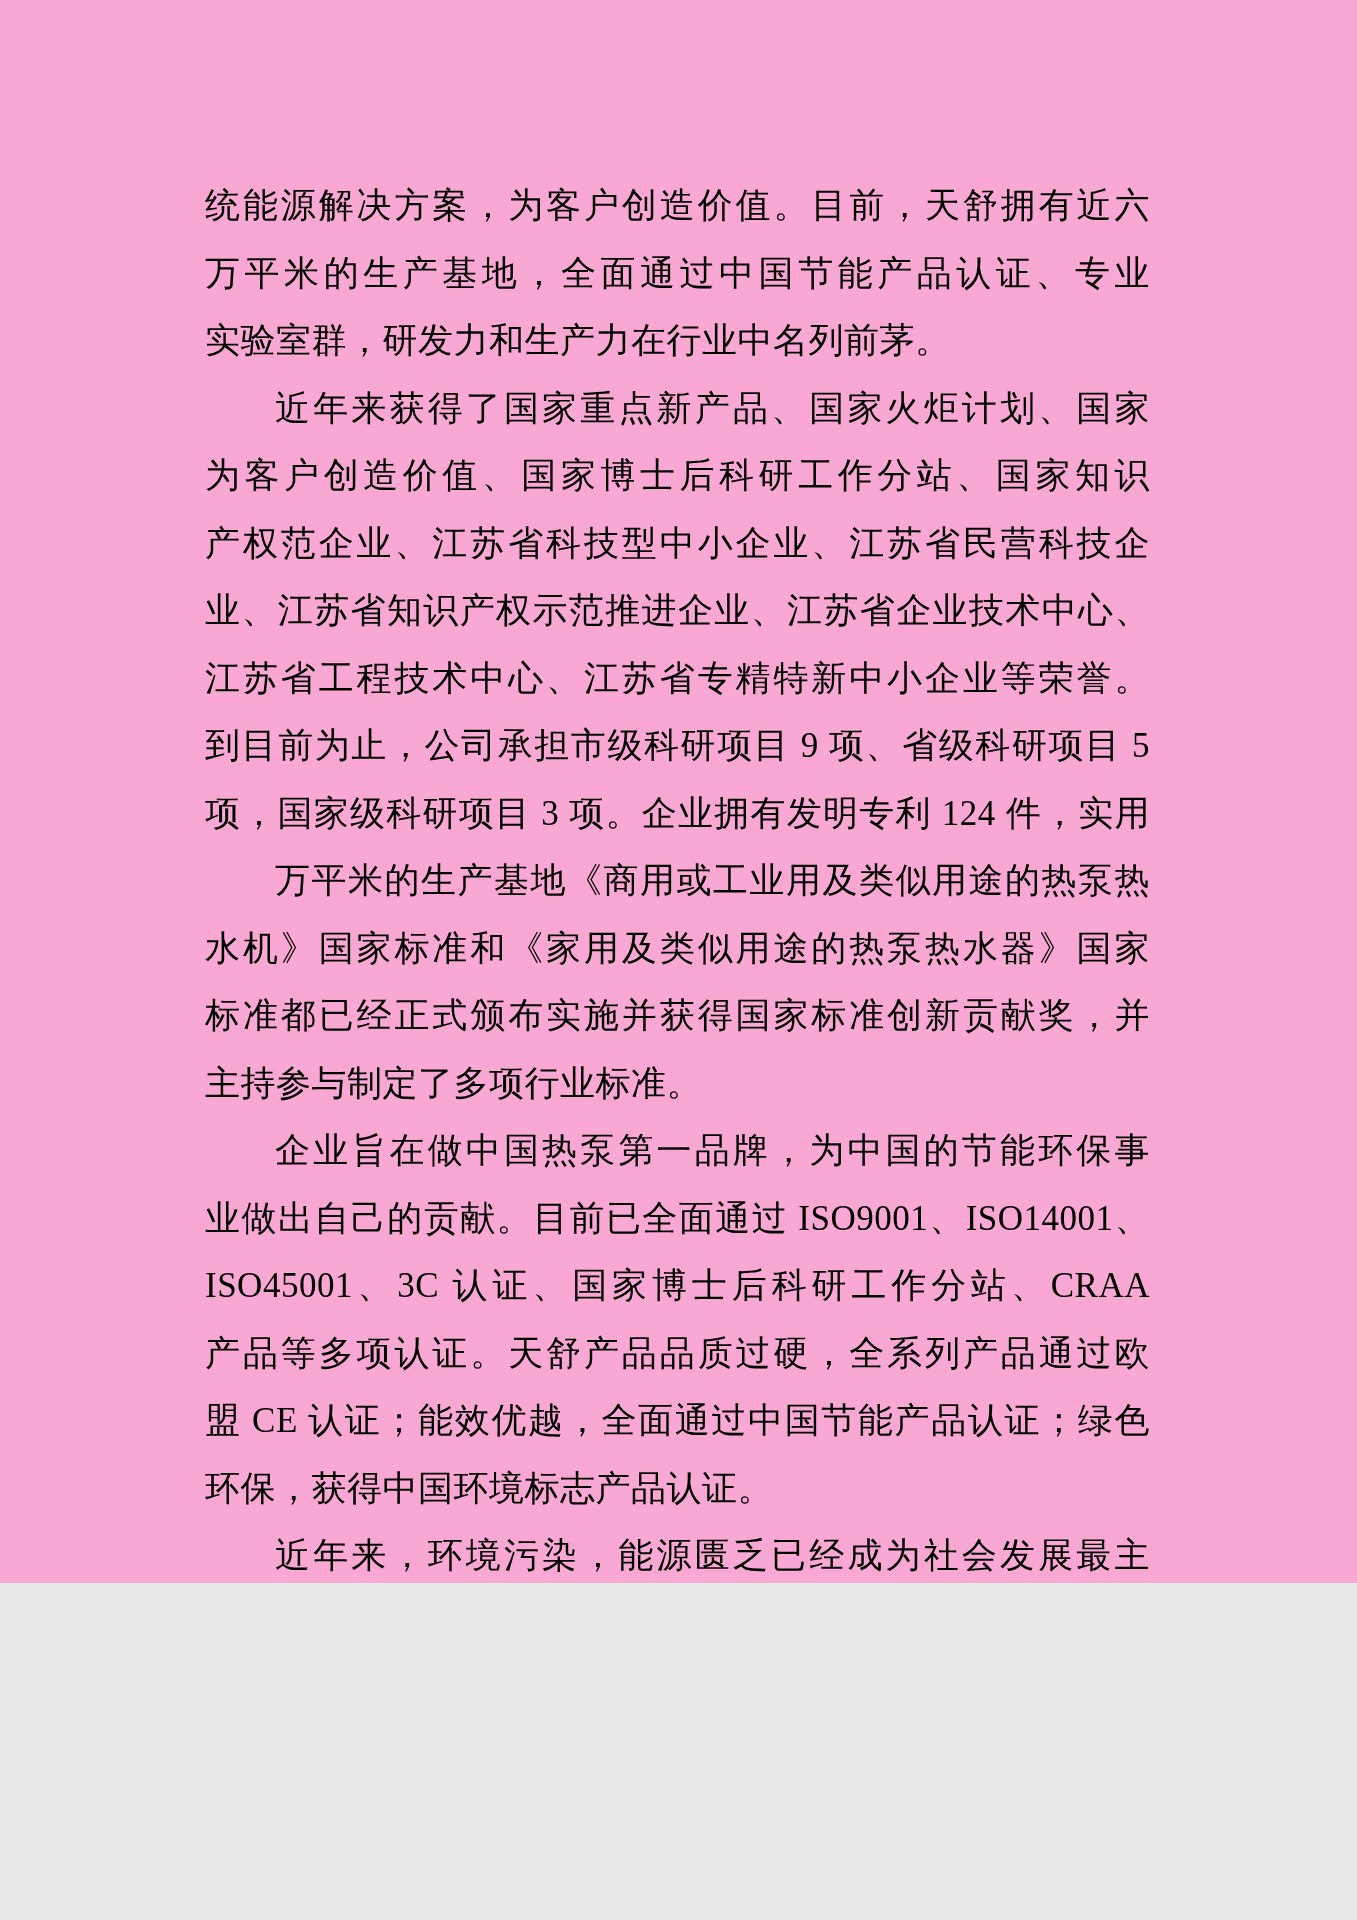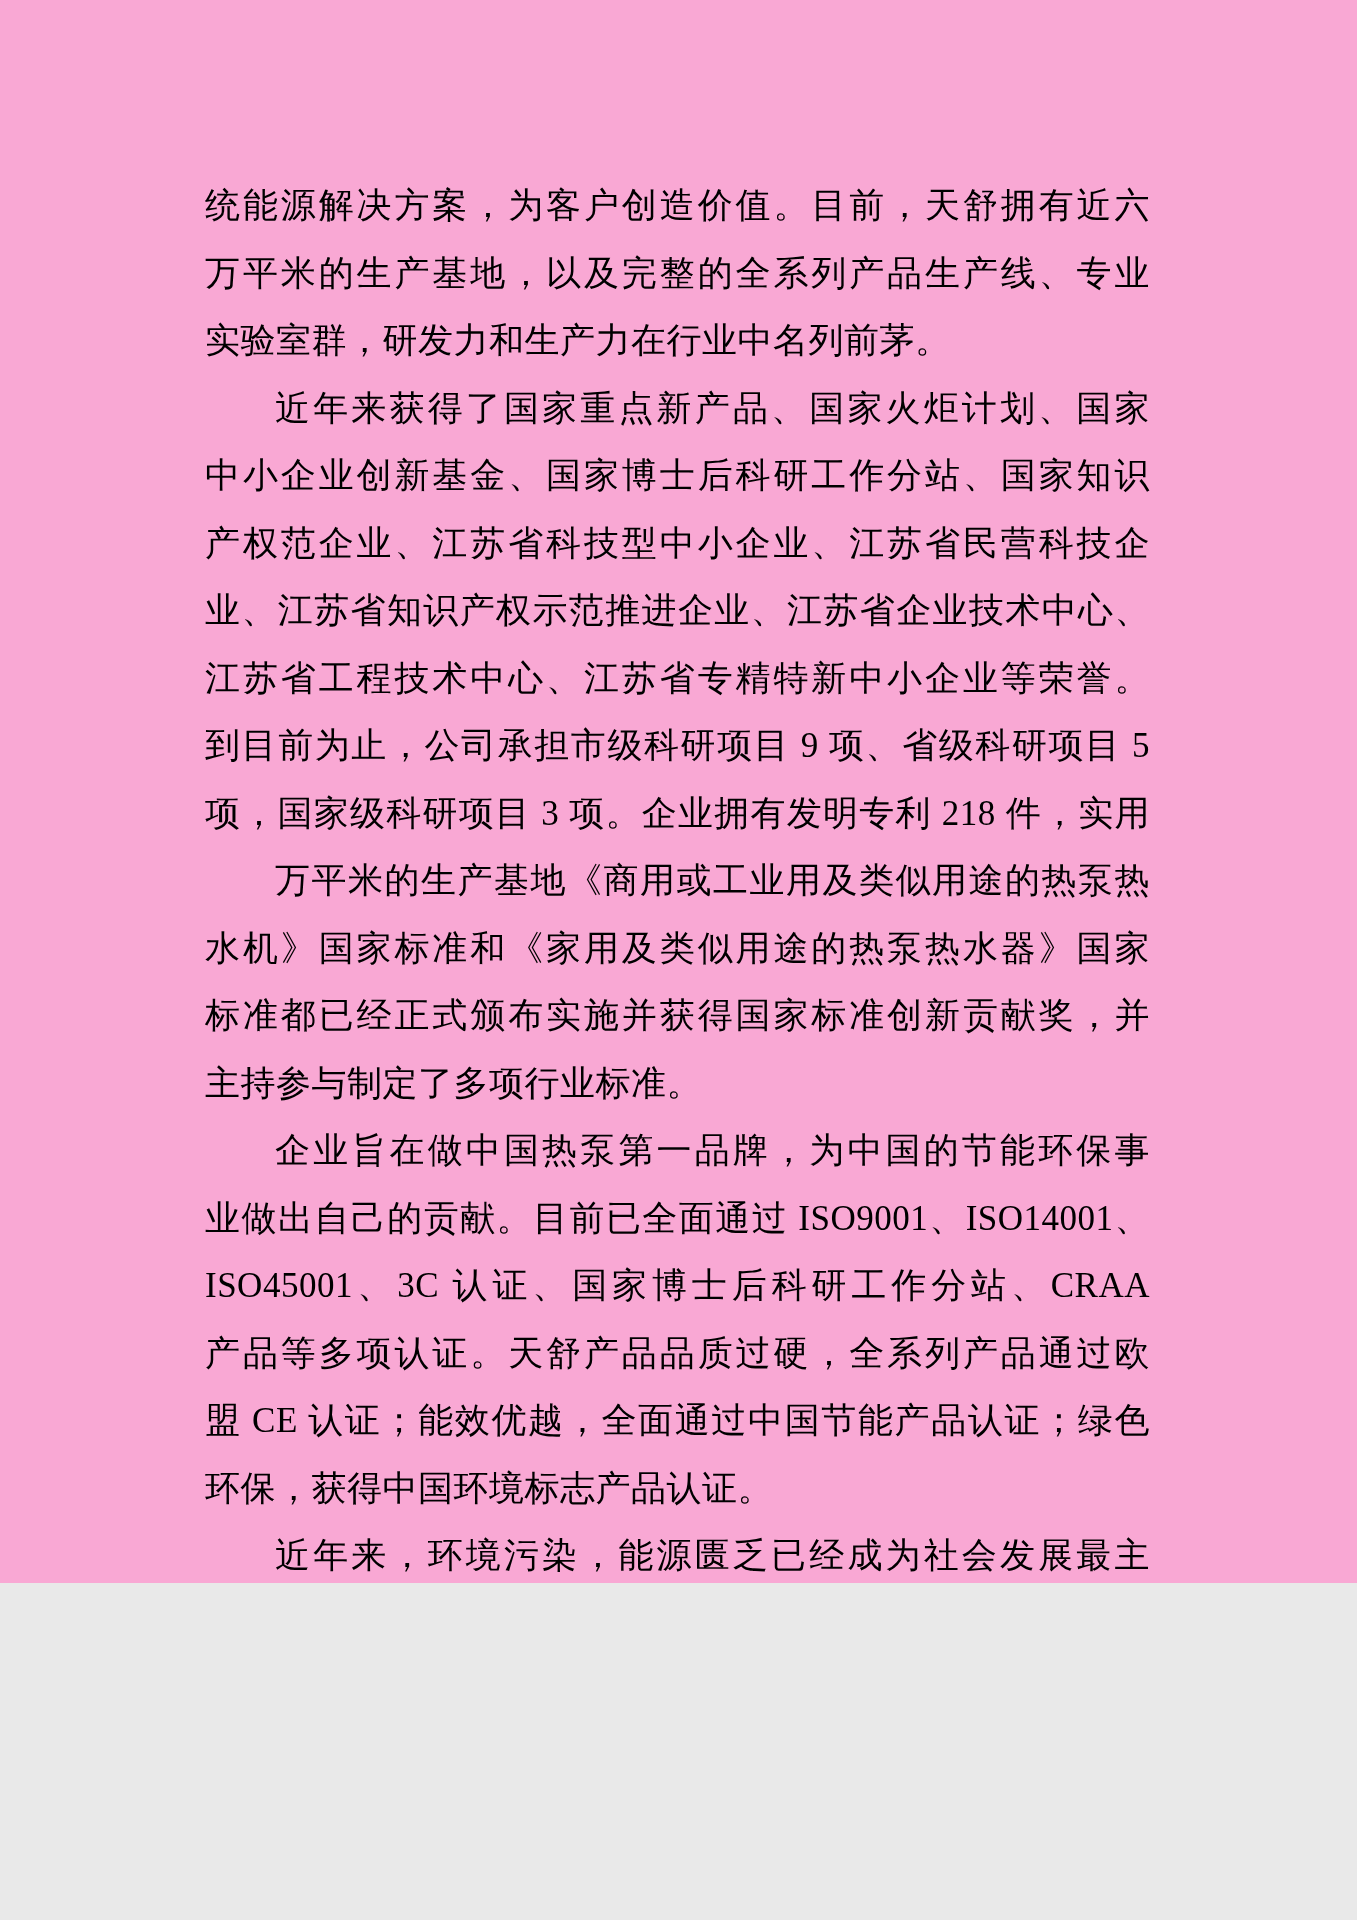"万平米的生产基地，以及完整的全系列产品生产线、专业" div.line { text: 以及完整的全系列产品生产线 -> 全面通过中国节能产品认证 }
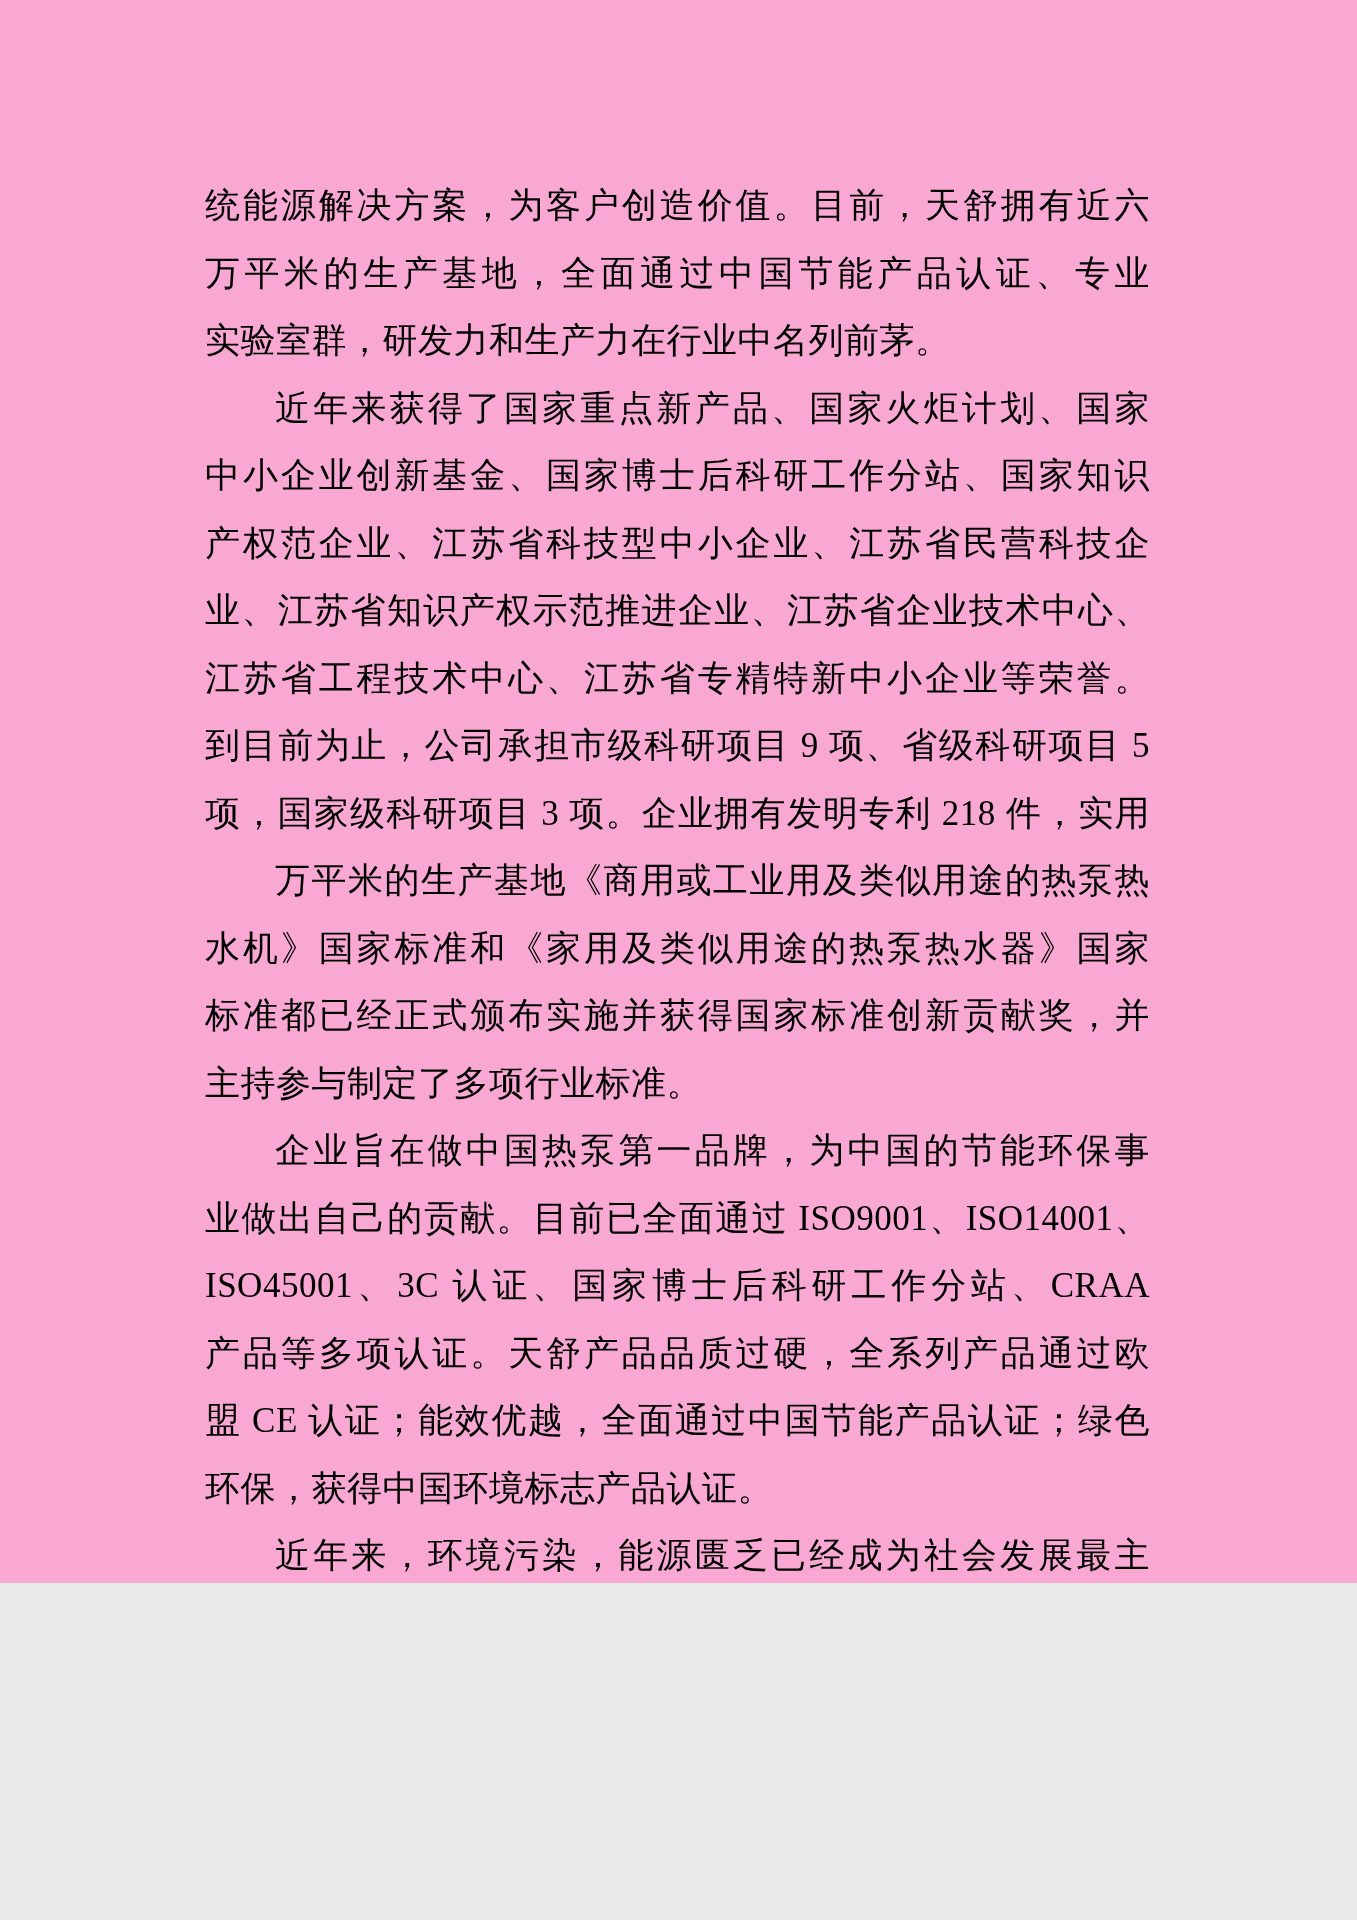"中小企业创新基金、国家博士后科研工作分站、国家知识" div.line { text: 中小企业创新基金 -> 为客户创造价值 }
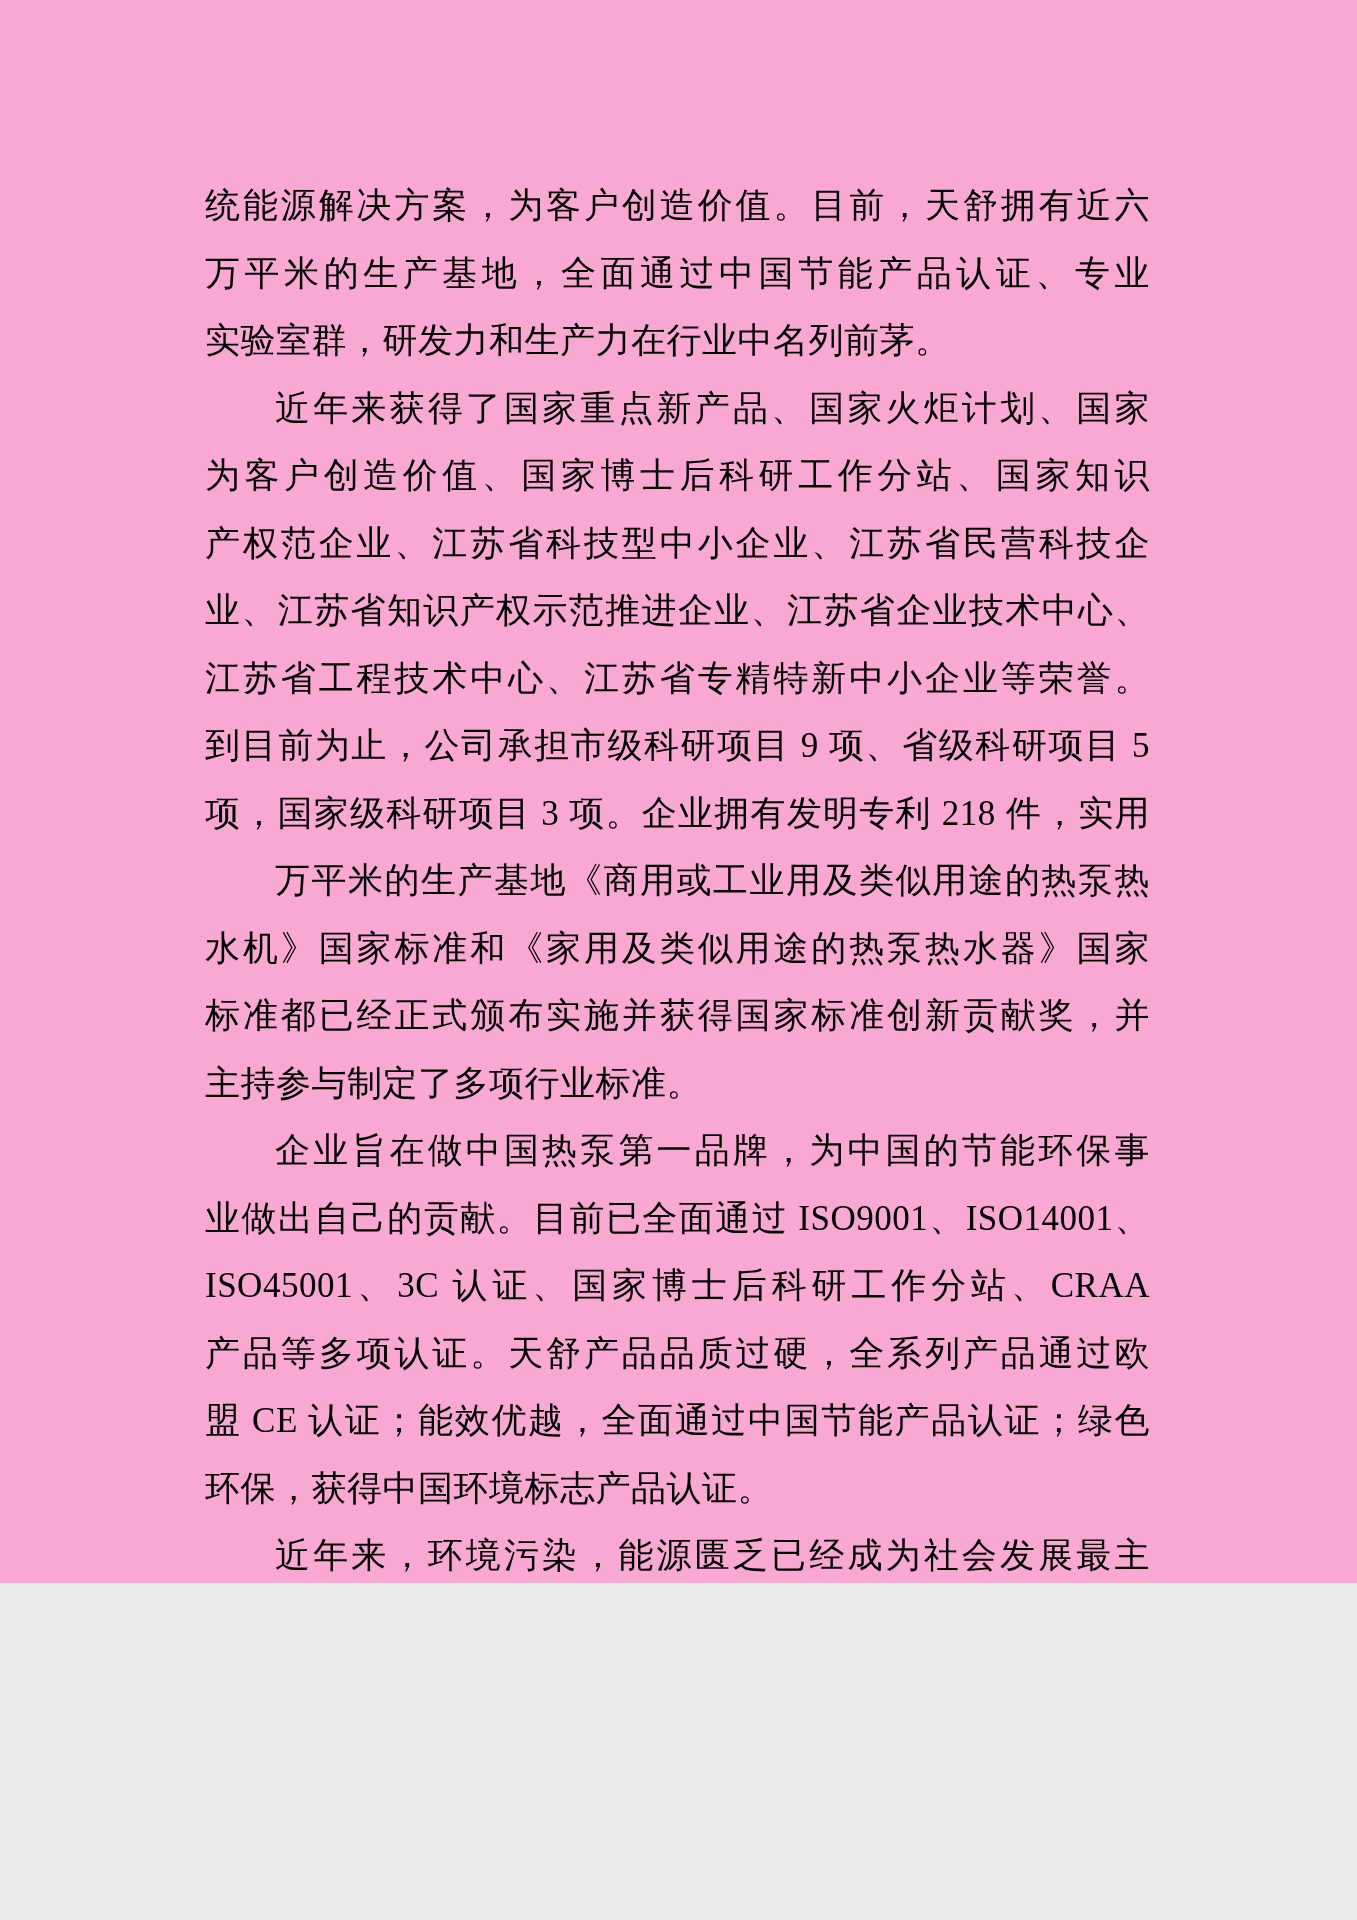"项，国家级科研项目 3 项。企业拥有发明专利 218 件，实用" div.line { text: 218 -> 124 }
